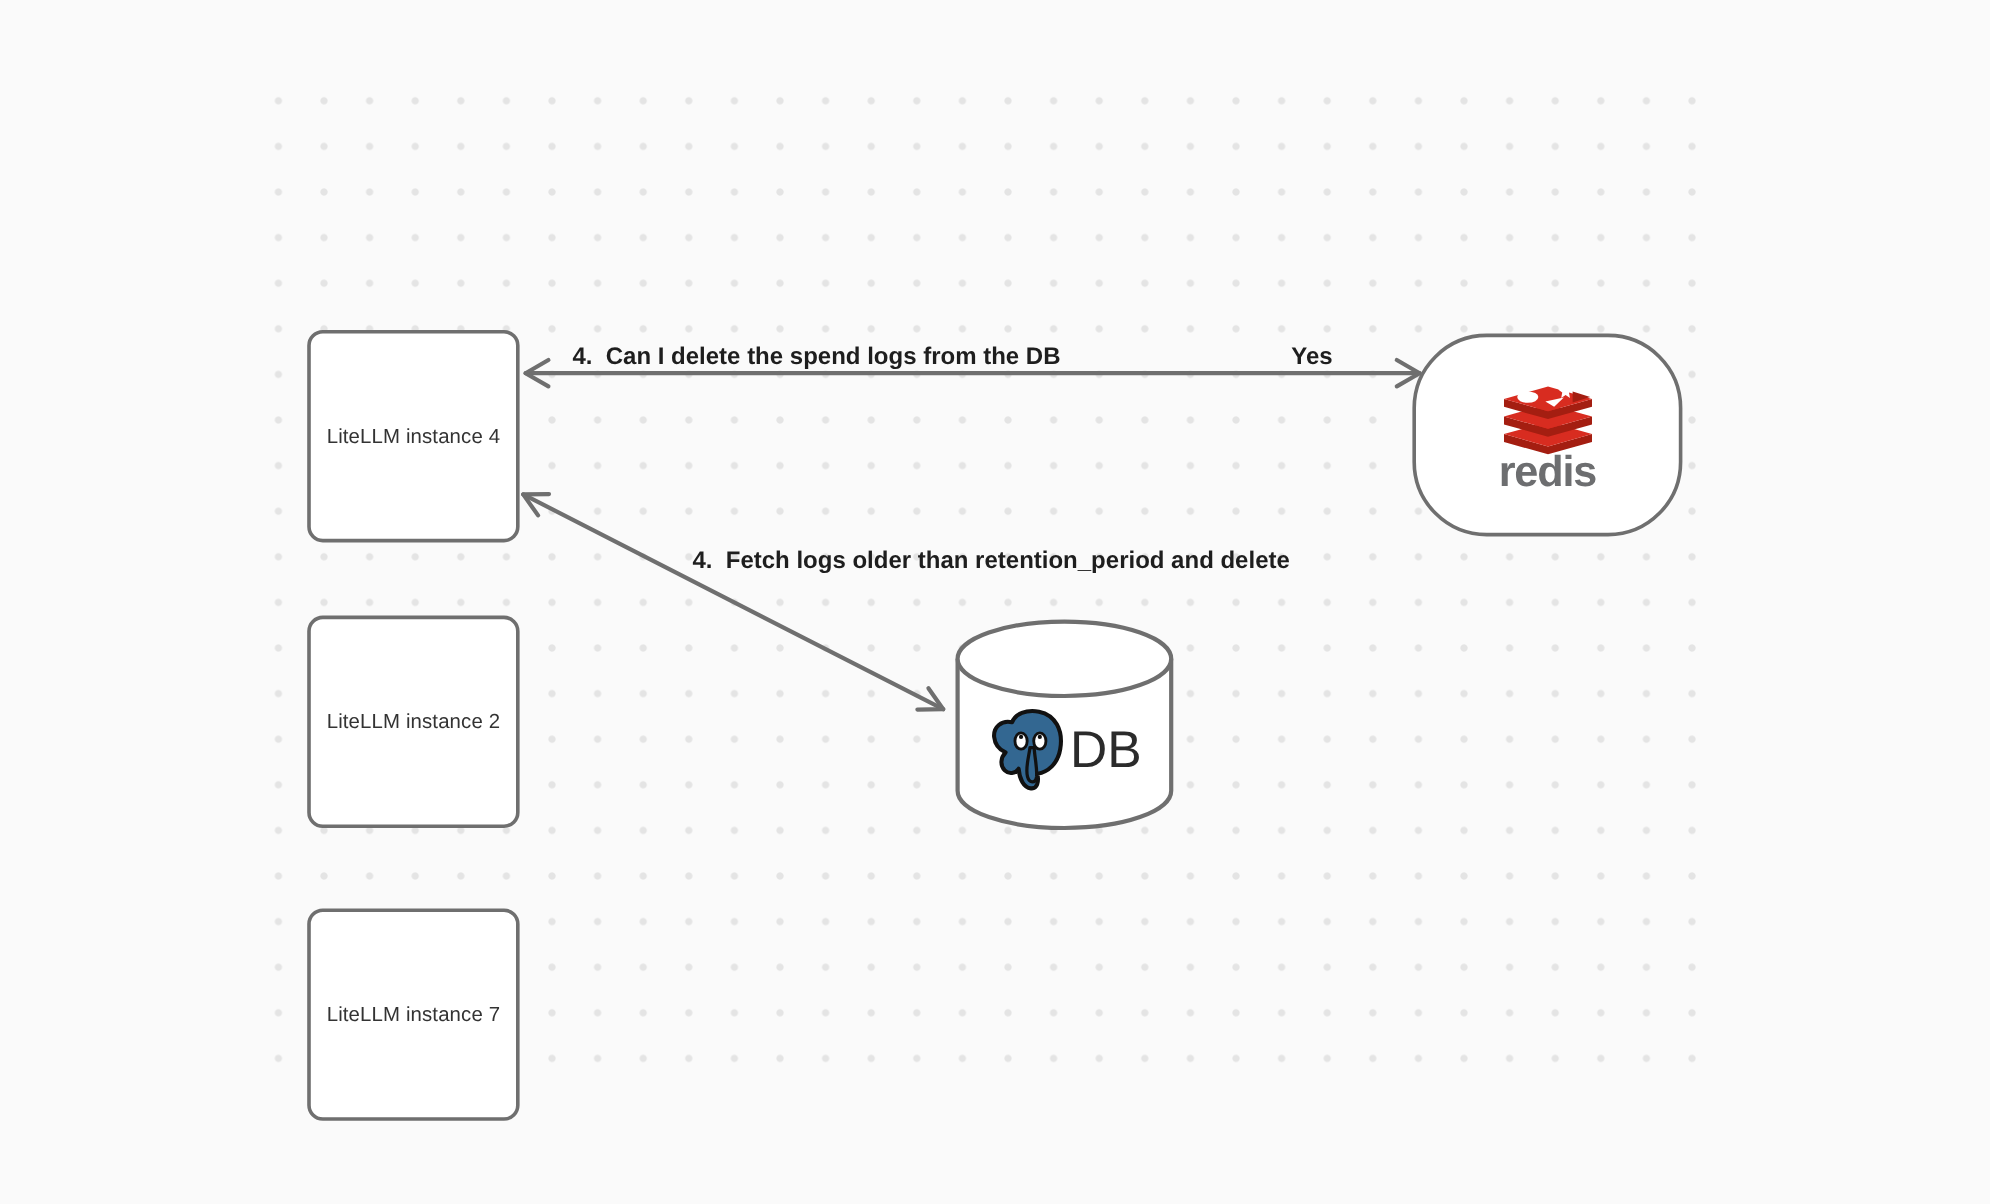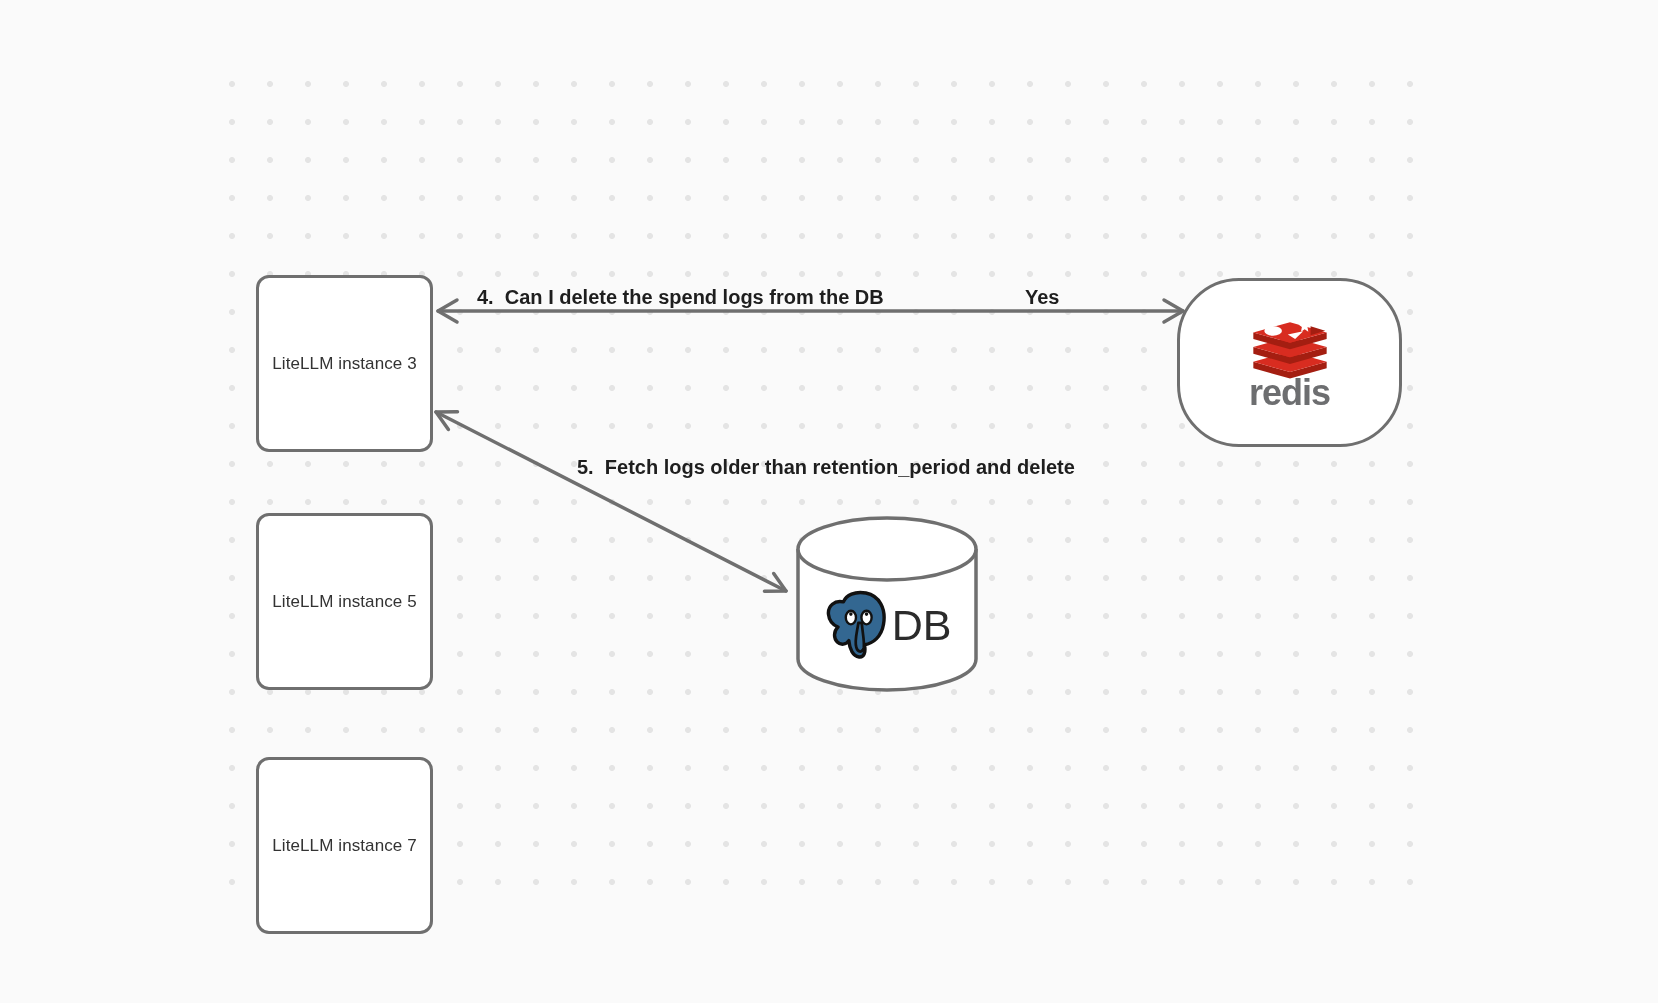"Yes" .lbl-yes { left: 1025px -> 1076px }
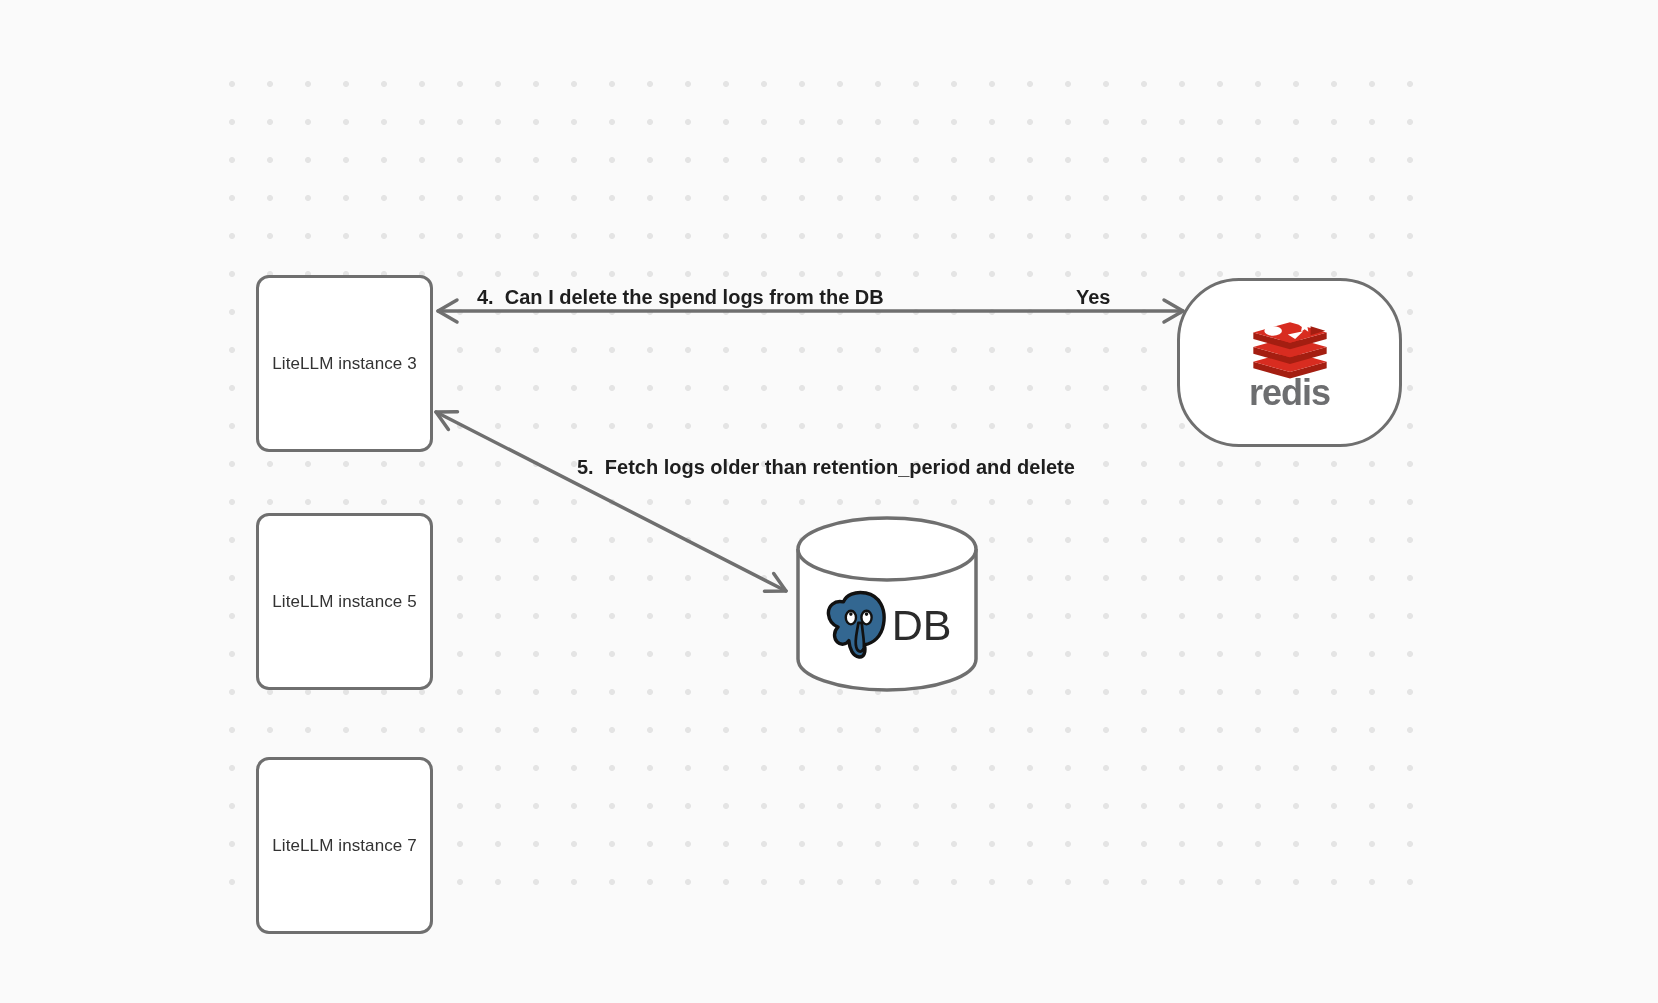"LiteLLM instance 3" span.node-label { text: 3 -> 4 }
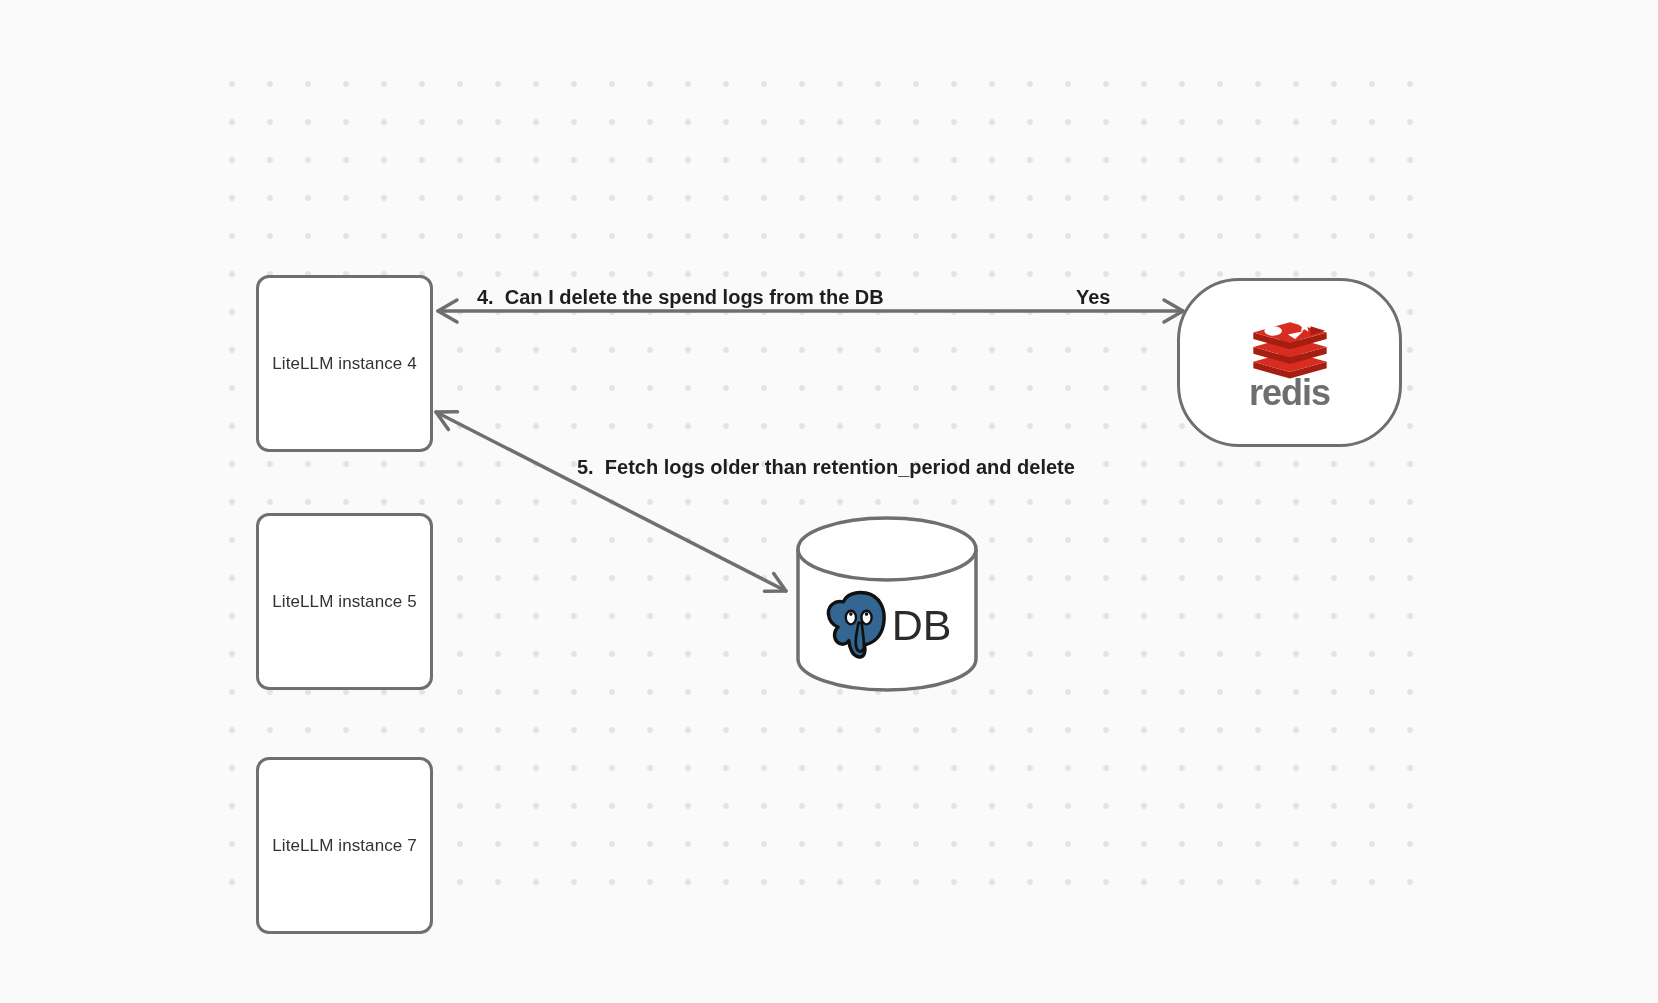"5. Fetch logs older than" div.edge-label { text: 5 -> 4 }
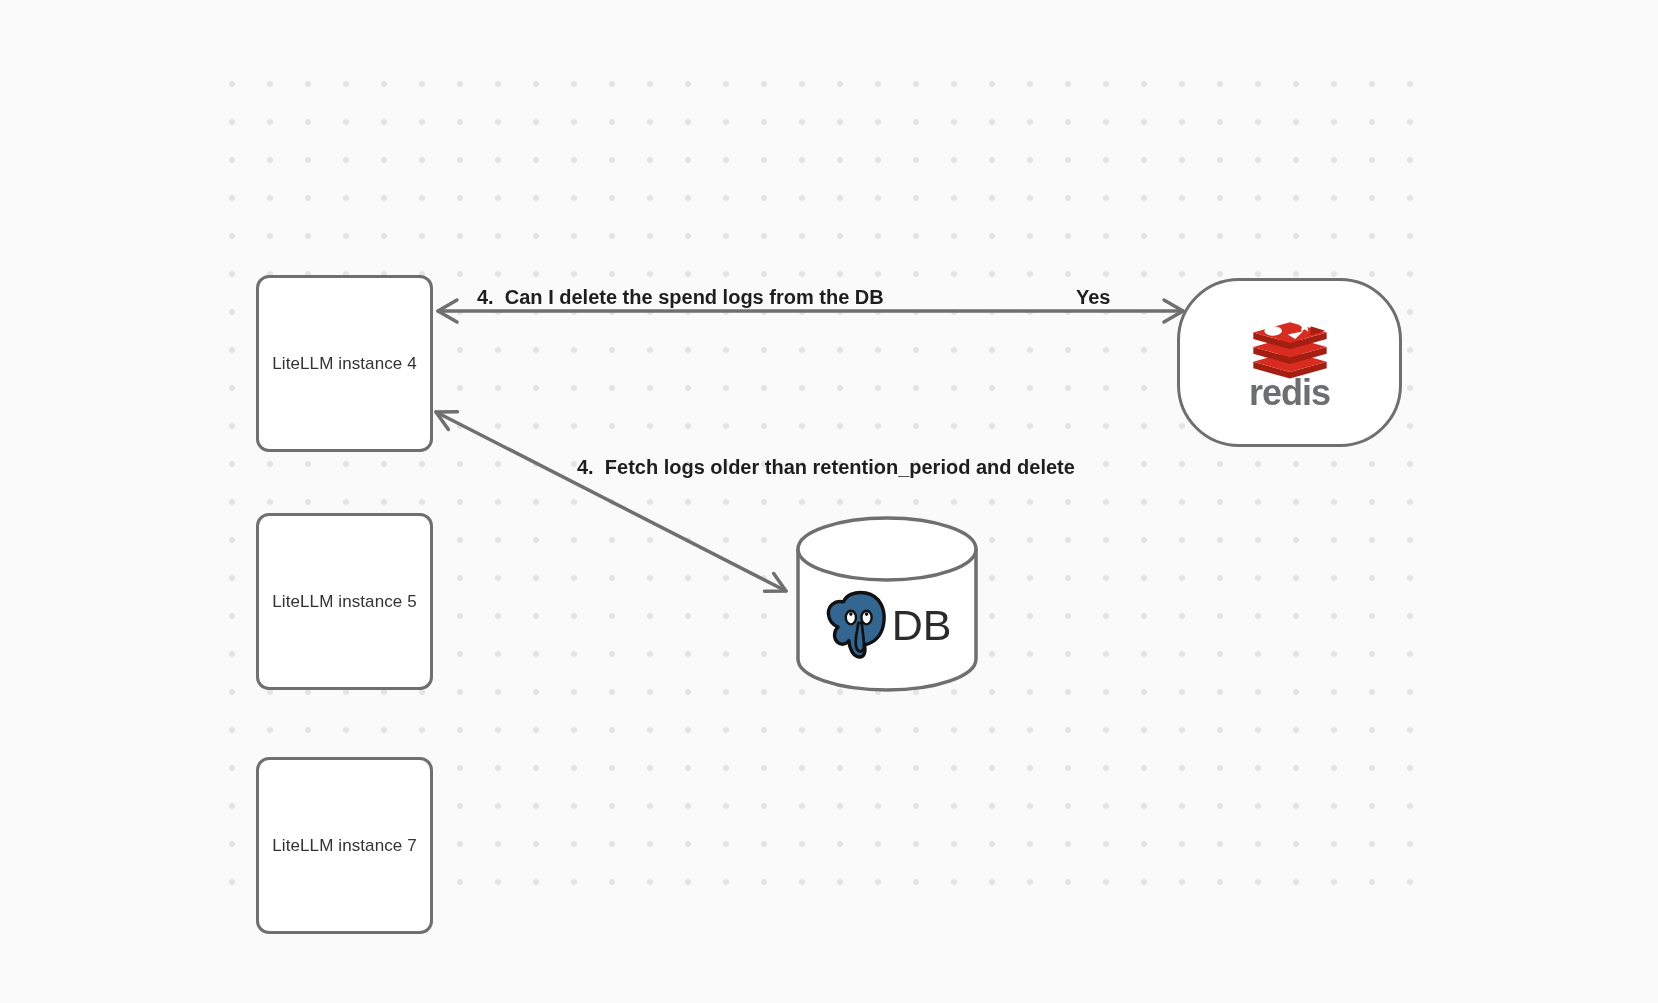"LiteLLM instance 5" span.node-label { text: 5 -> 2 }
